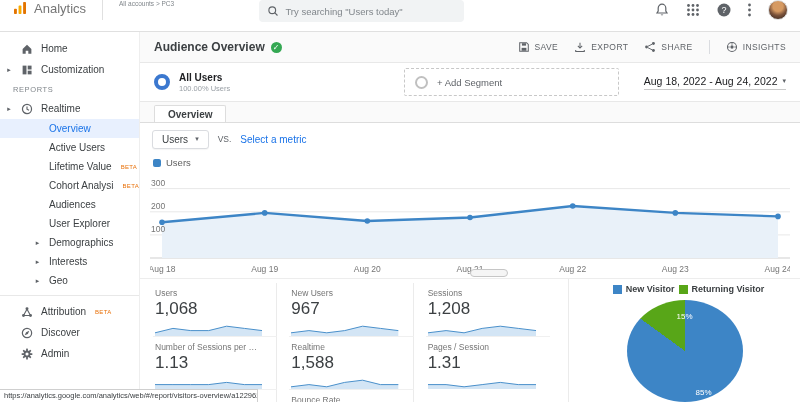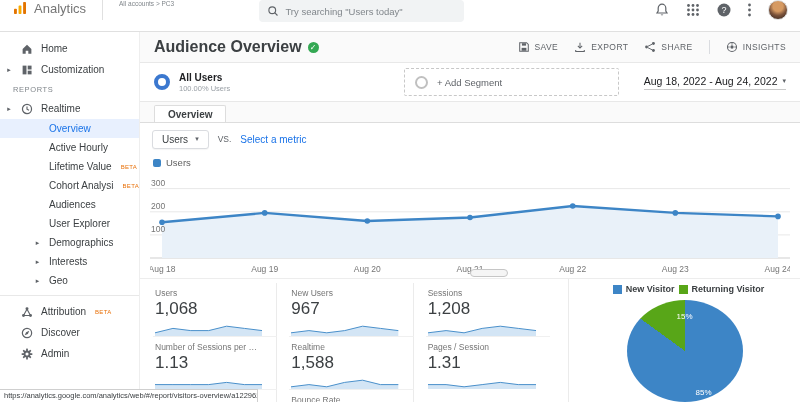"Audience Overview" .page-title { font-size: 16px -> 12px }
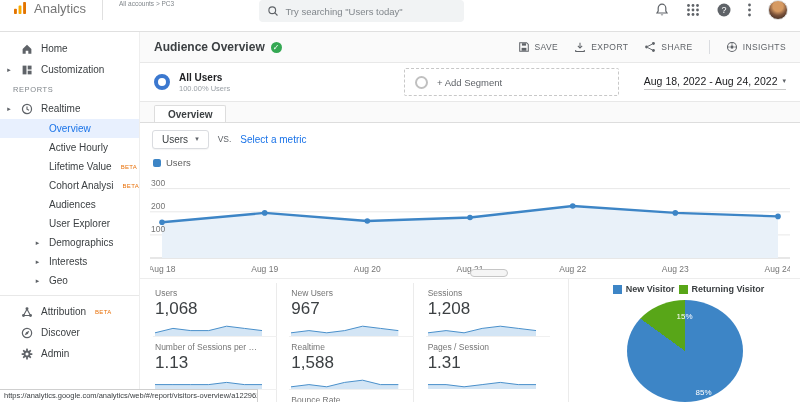"Active Hourly" span.slabel { text: Hourly -> Users }
